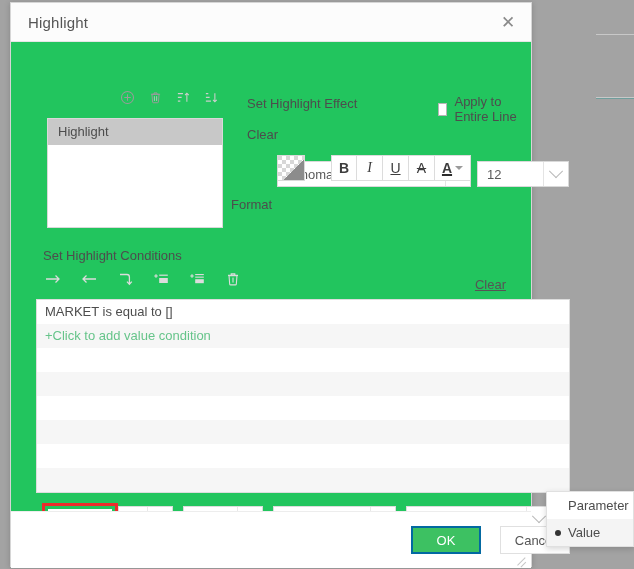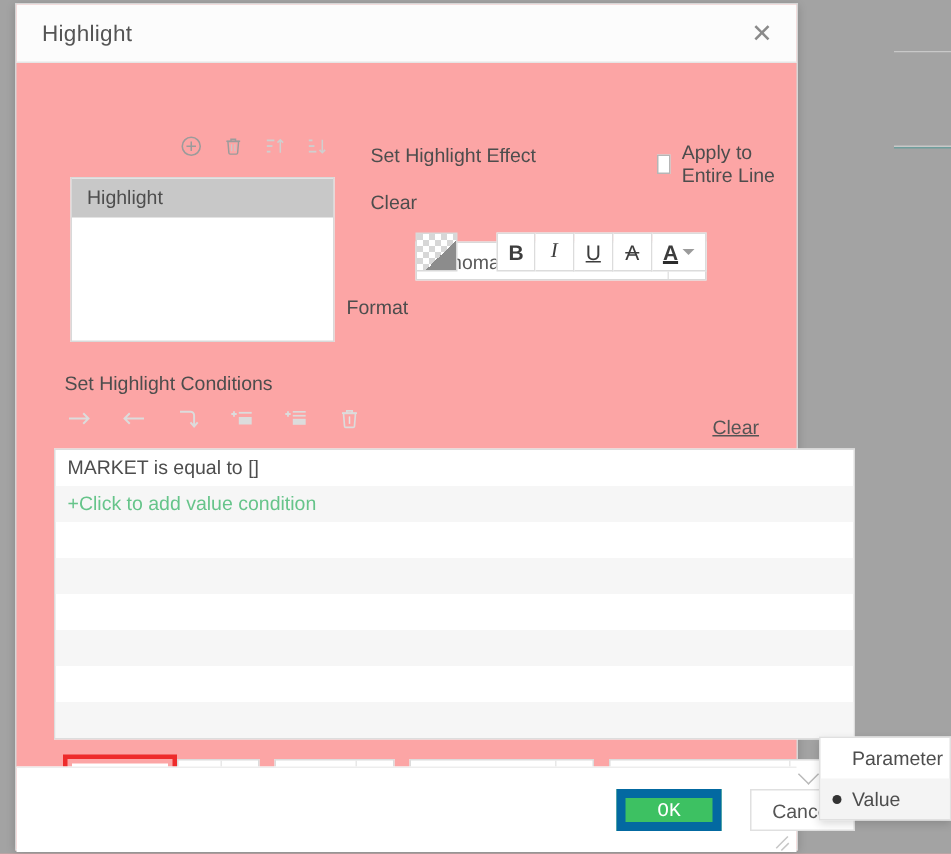"Highlight" #dialog { background: #fca5a5 -> #22c55e }
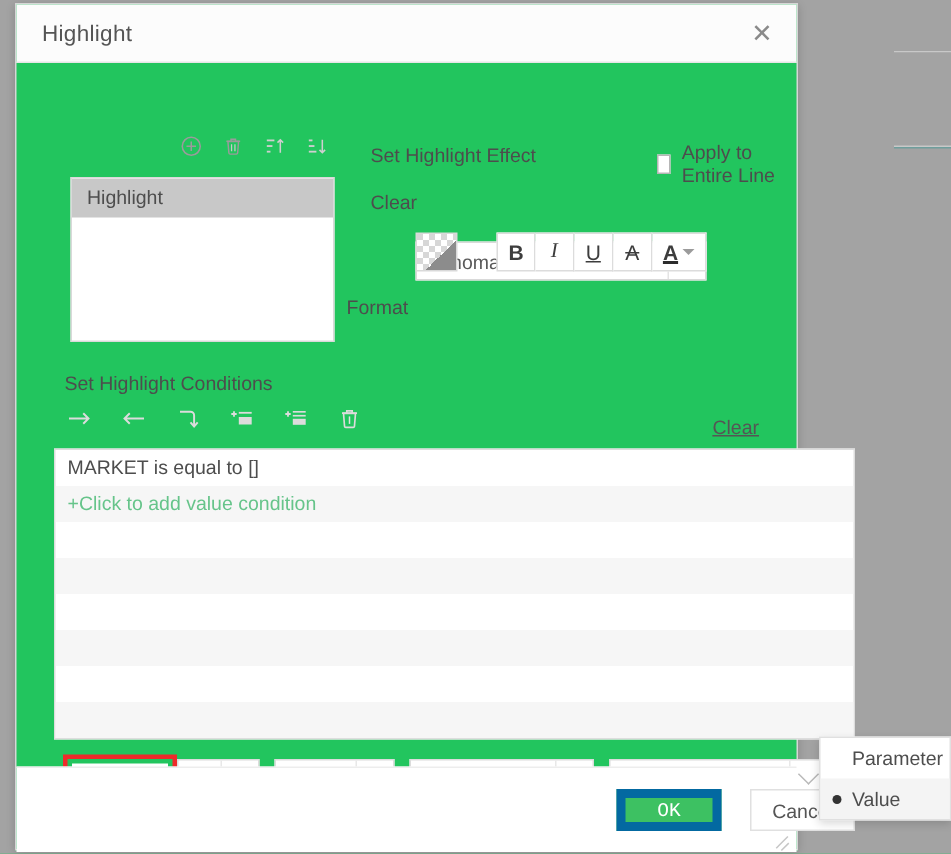"12" div.combo { html: none -> <div> <div>12</div> <div> <span></span> </div> </div> }
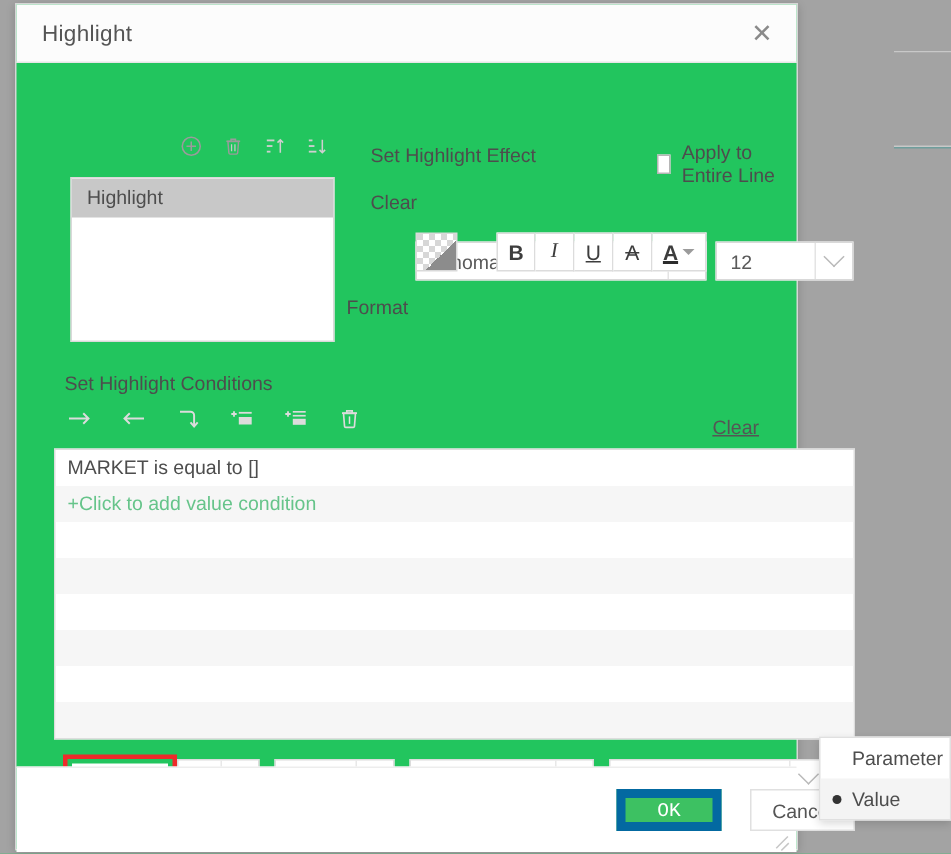"OK" #btn-ok { border: 6px solid #0369a1 -> 2px solid #0369a1; font-family: Liberation Mono, monospace -> none }
